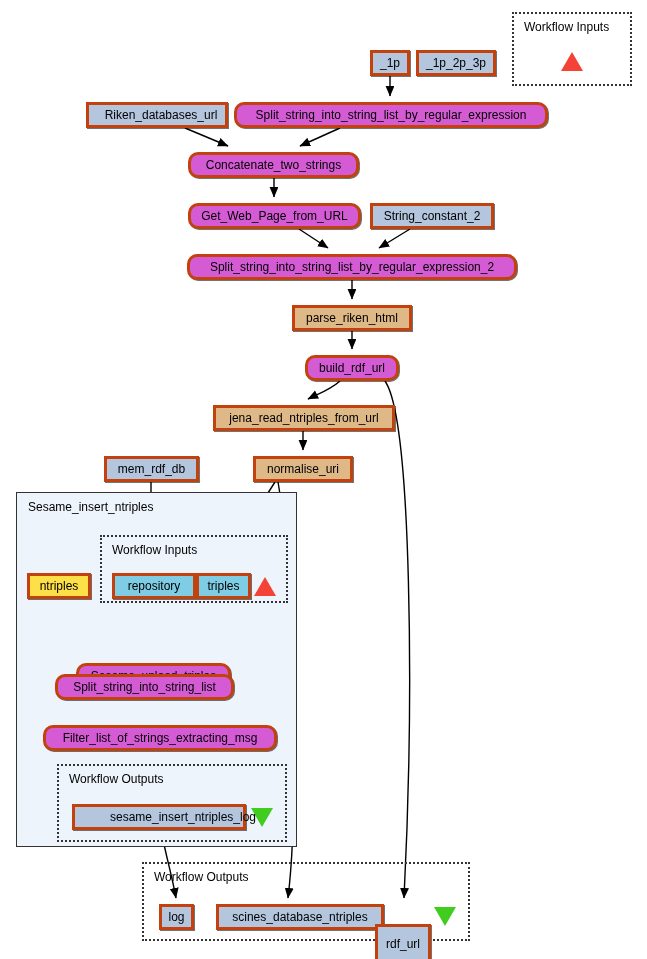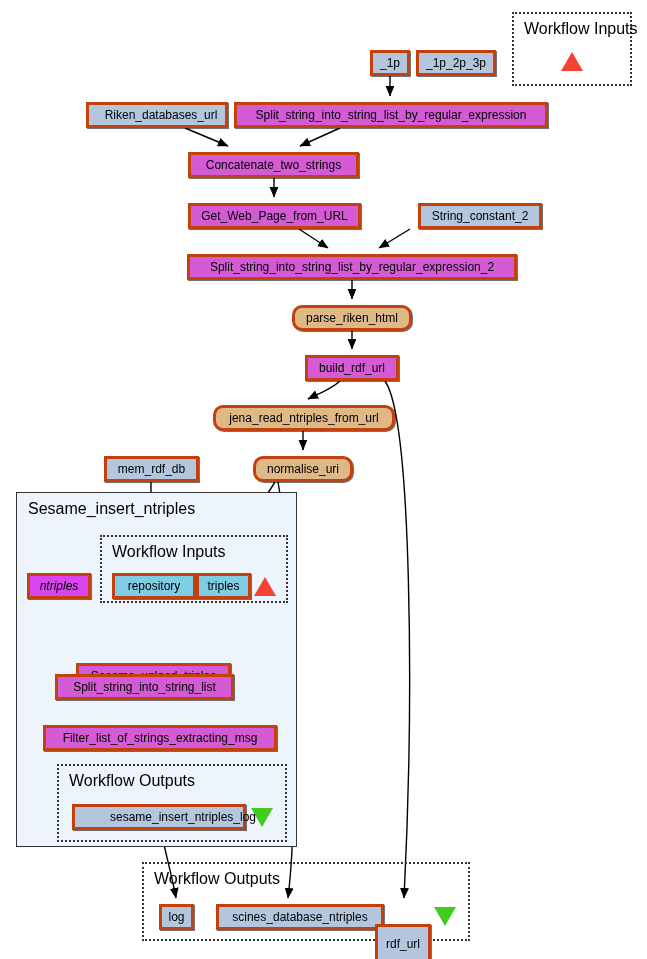"Workflow Inputs" .cluster-label { font-size: 16px -> 12px }
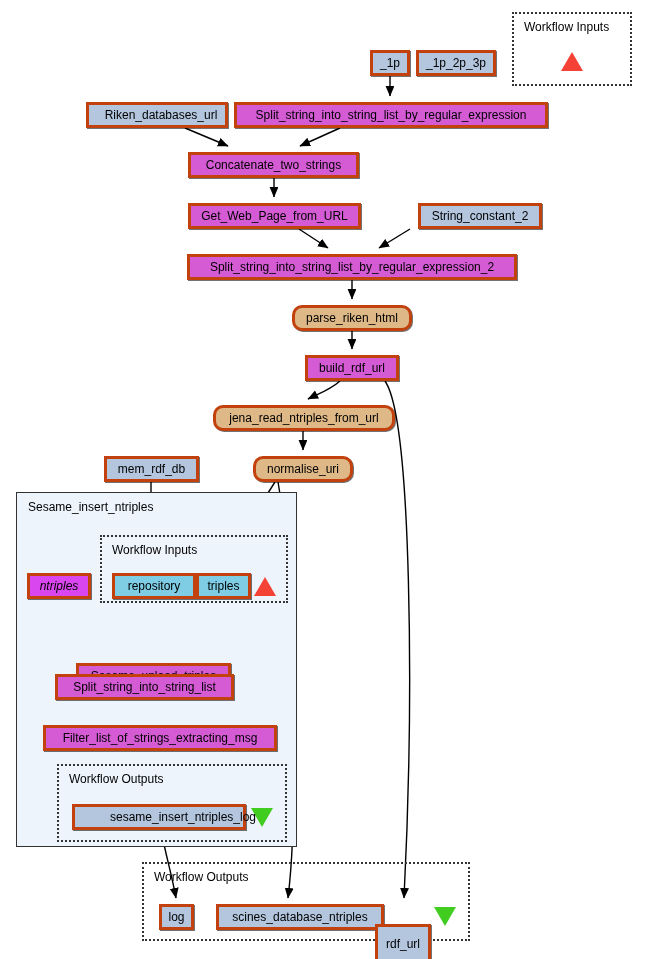"Split_string_into_string_list_by_regular" .n-proc { border-radius: none -> 10px }
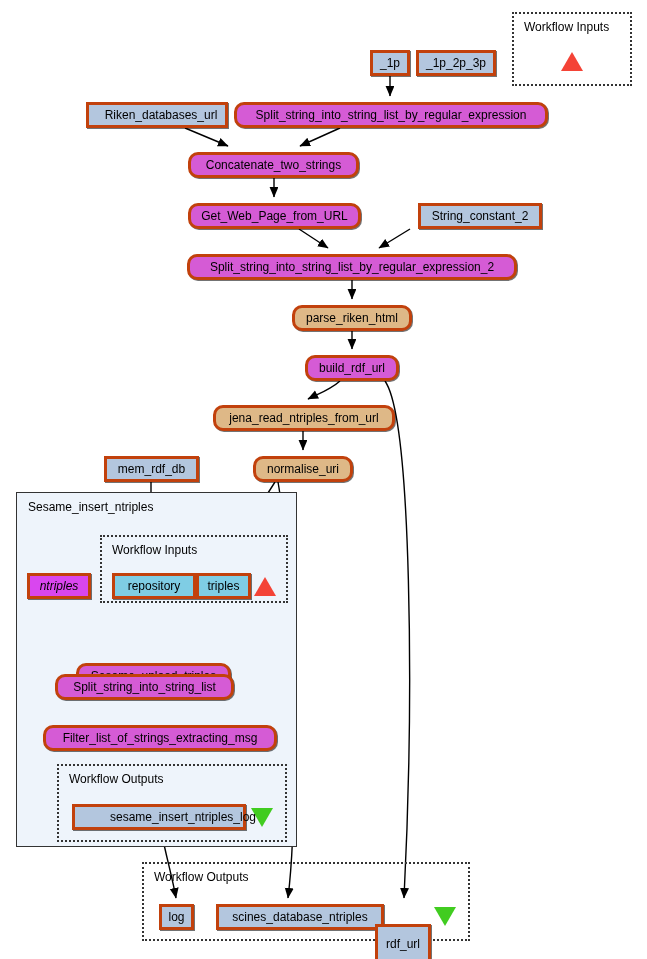"String_constant_2" div.node { margin-left: 48px -> none }
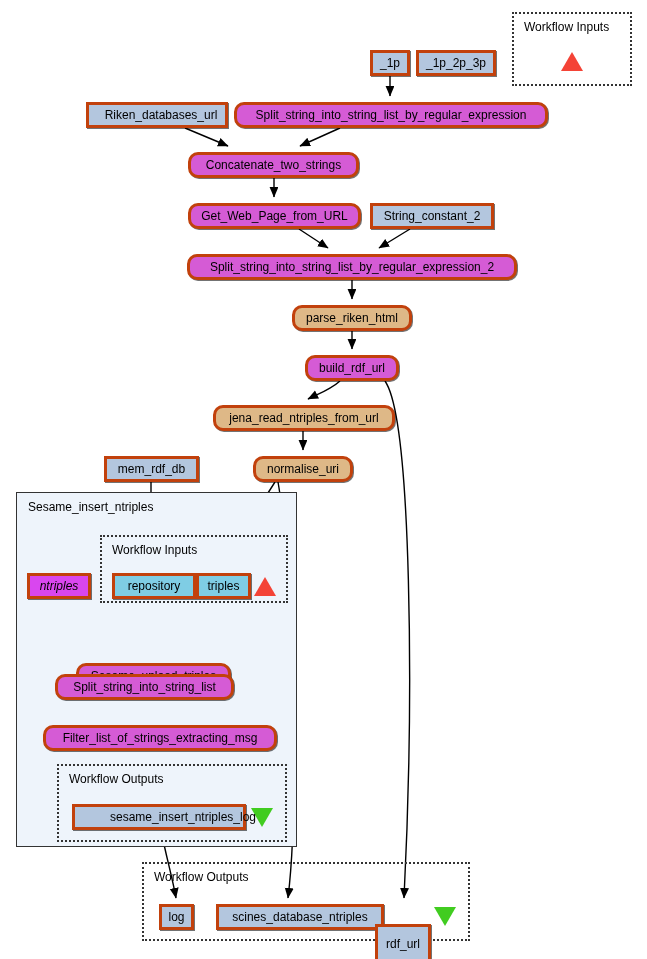"parse_riken_html" .n-tool { border-radius: 10px -> none }
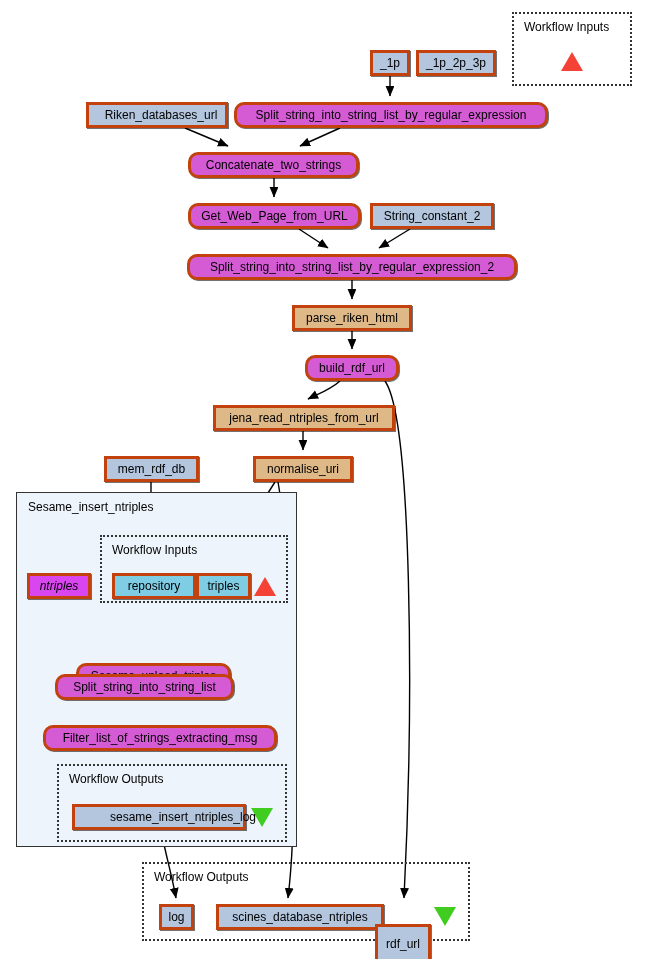"ntriples" .n-gray { background: #d946ef -> #fde047; font-style: italic -> none }
